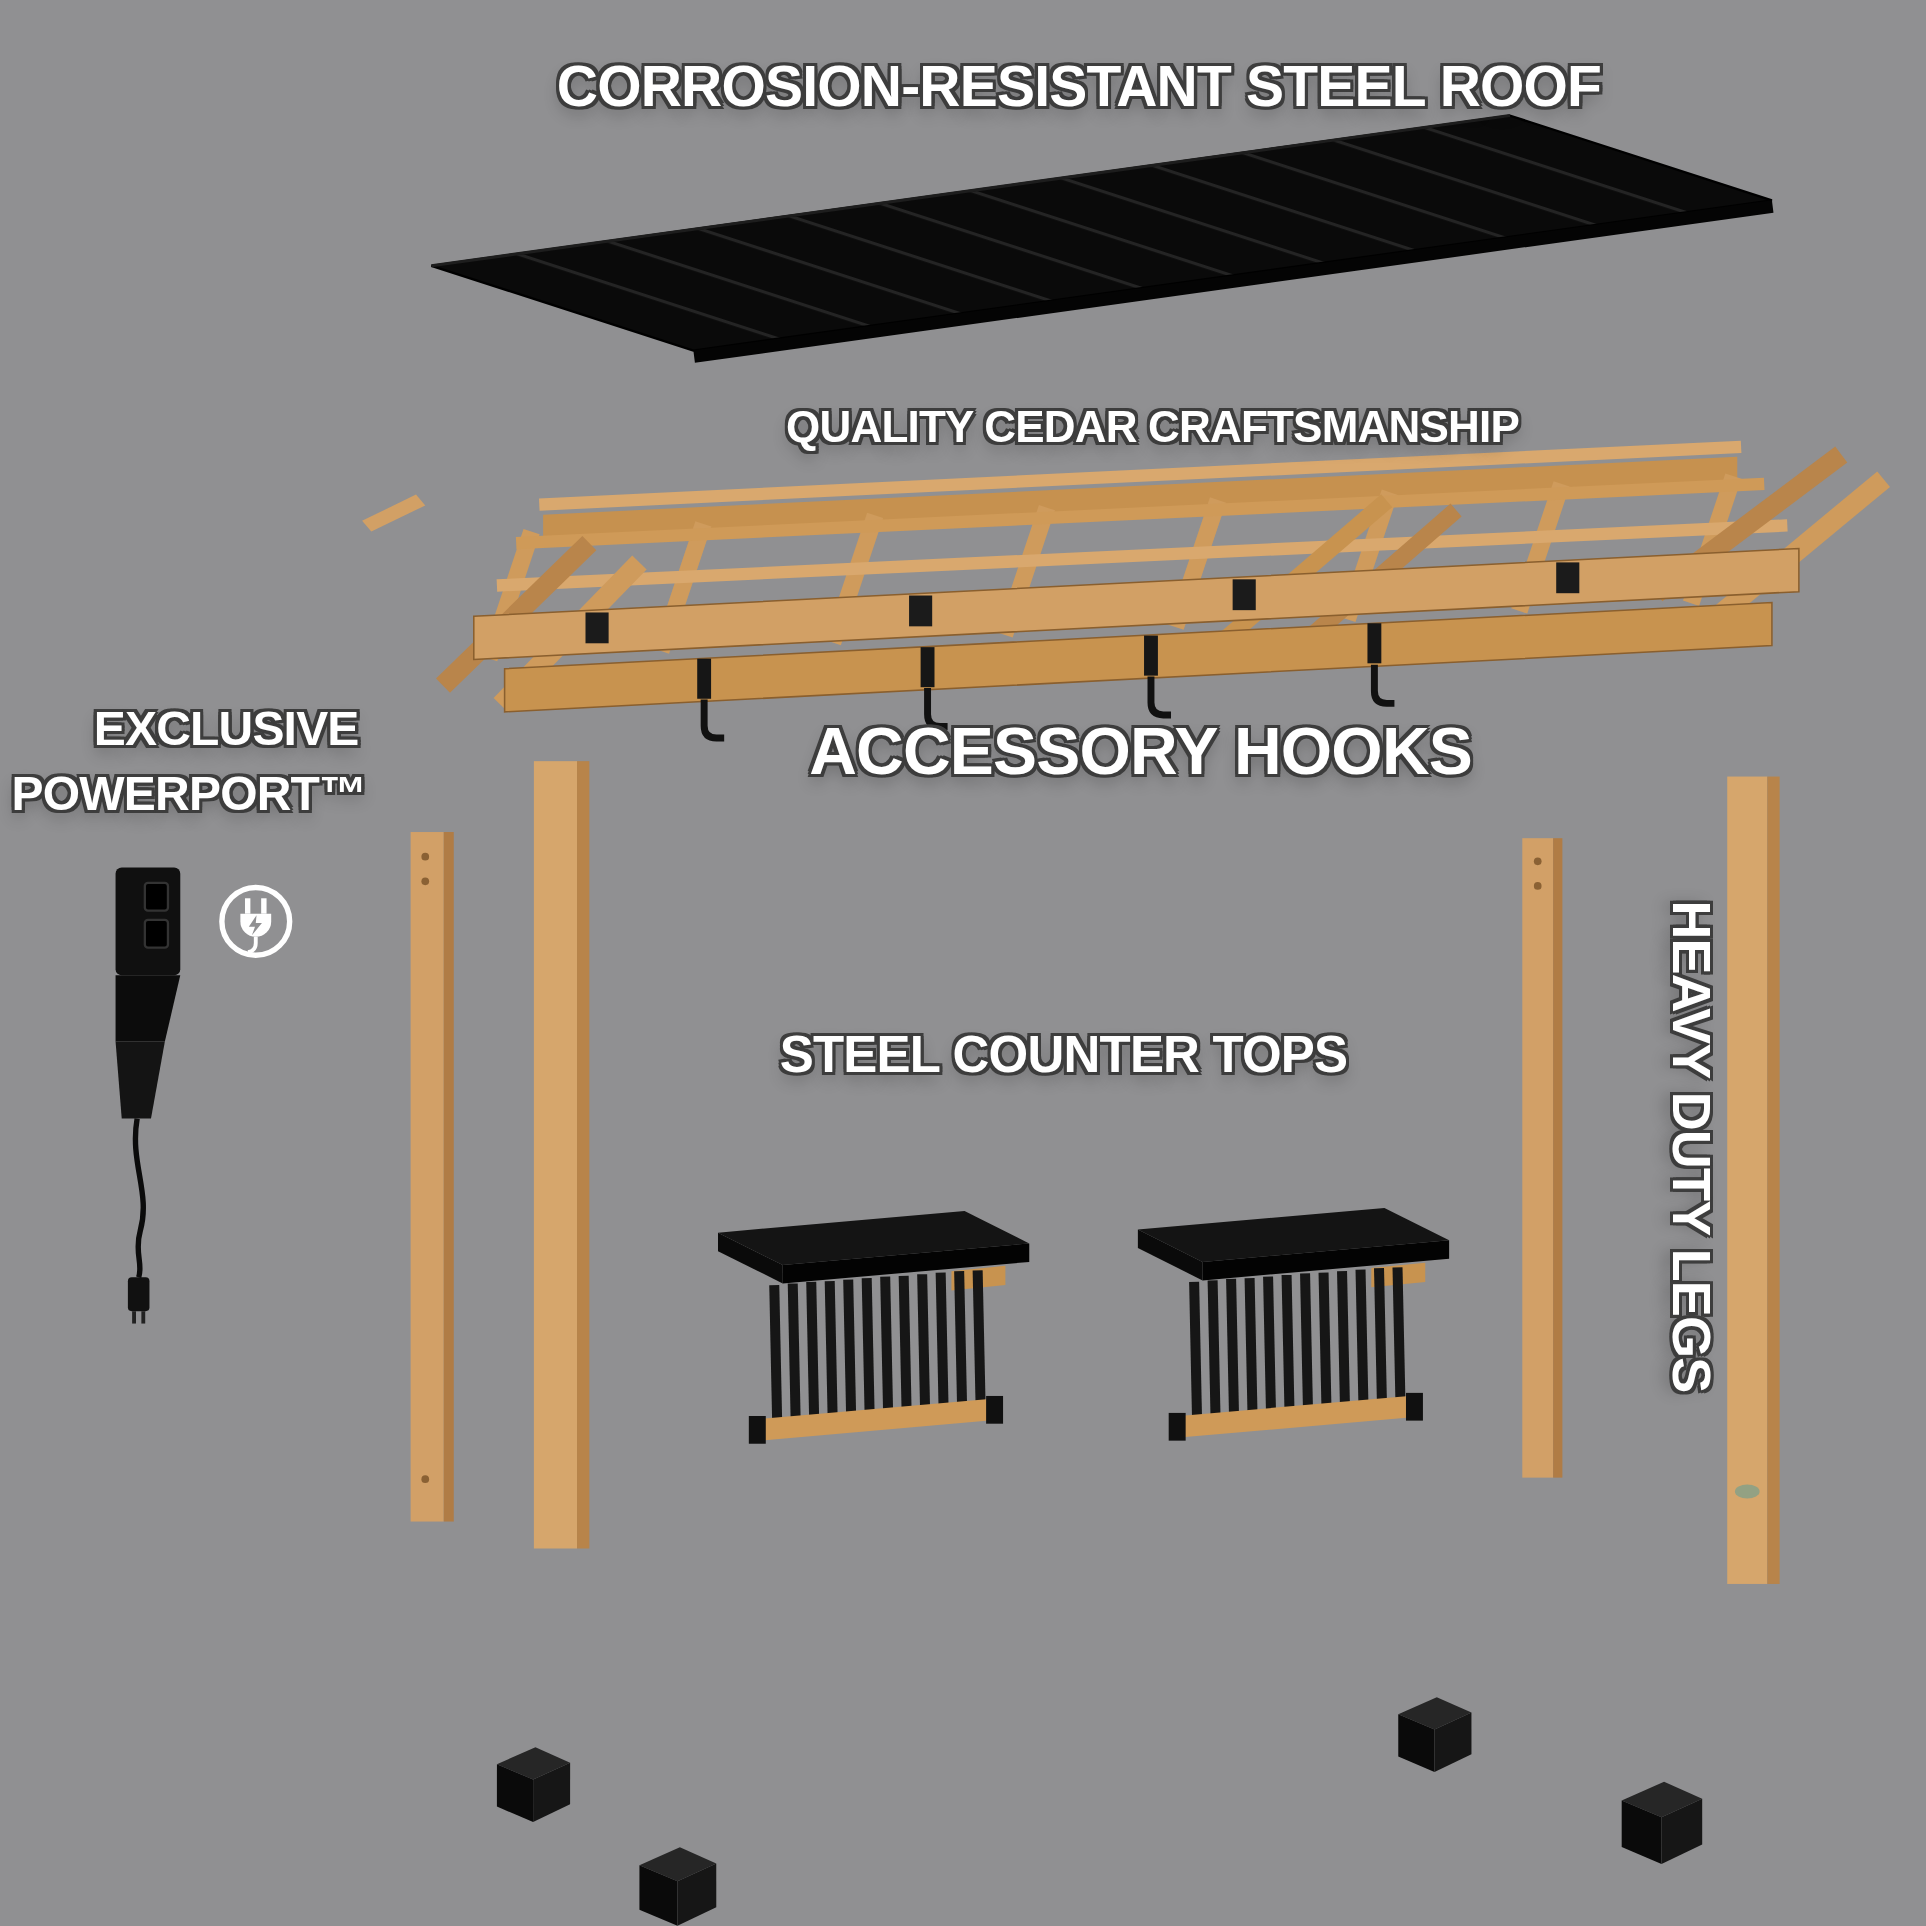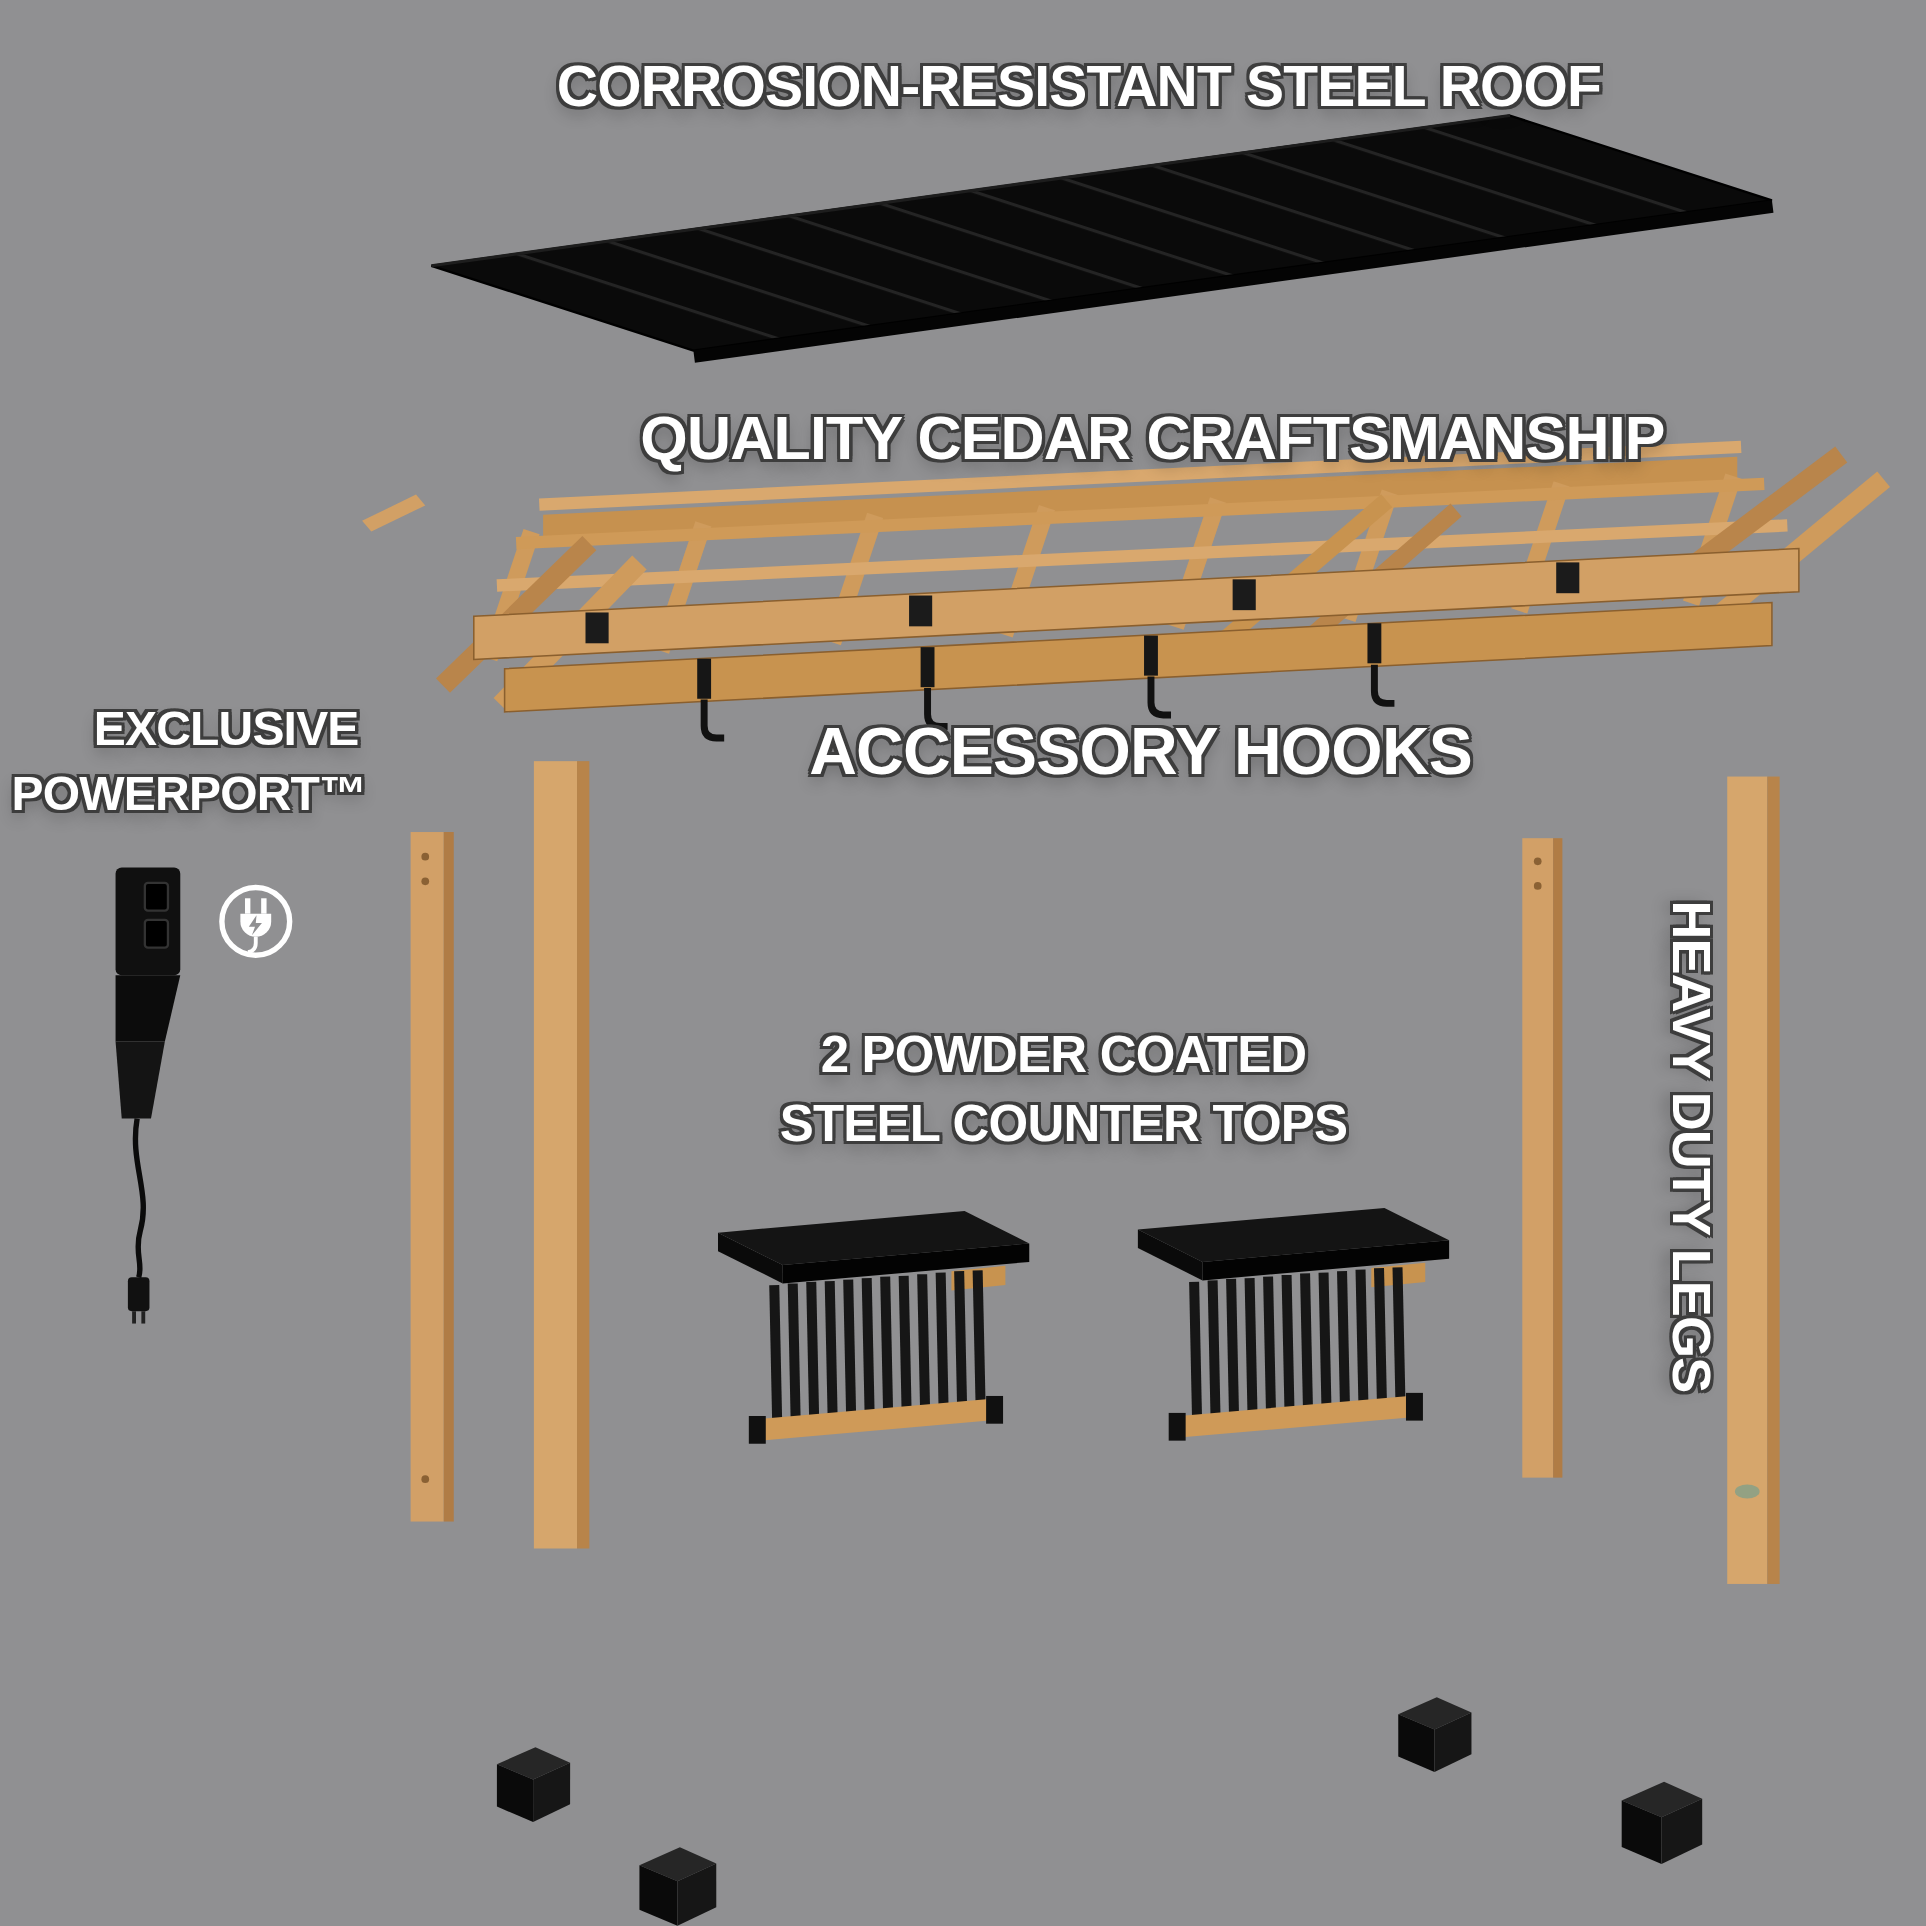"QUALITY CEDAR CRAFTSMANSHIP" div.label { font-size: 61px -> 44px }
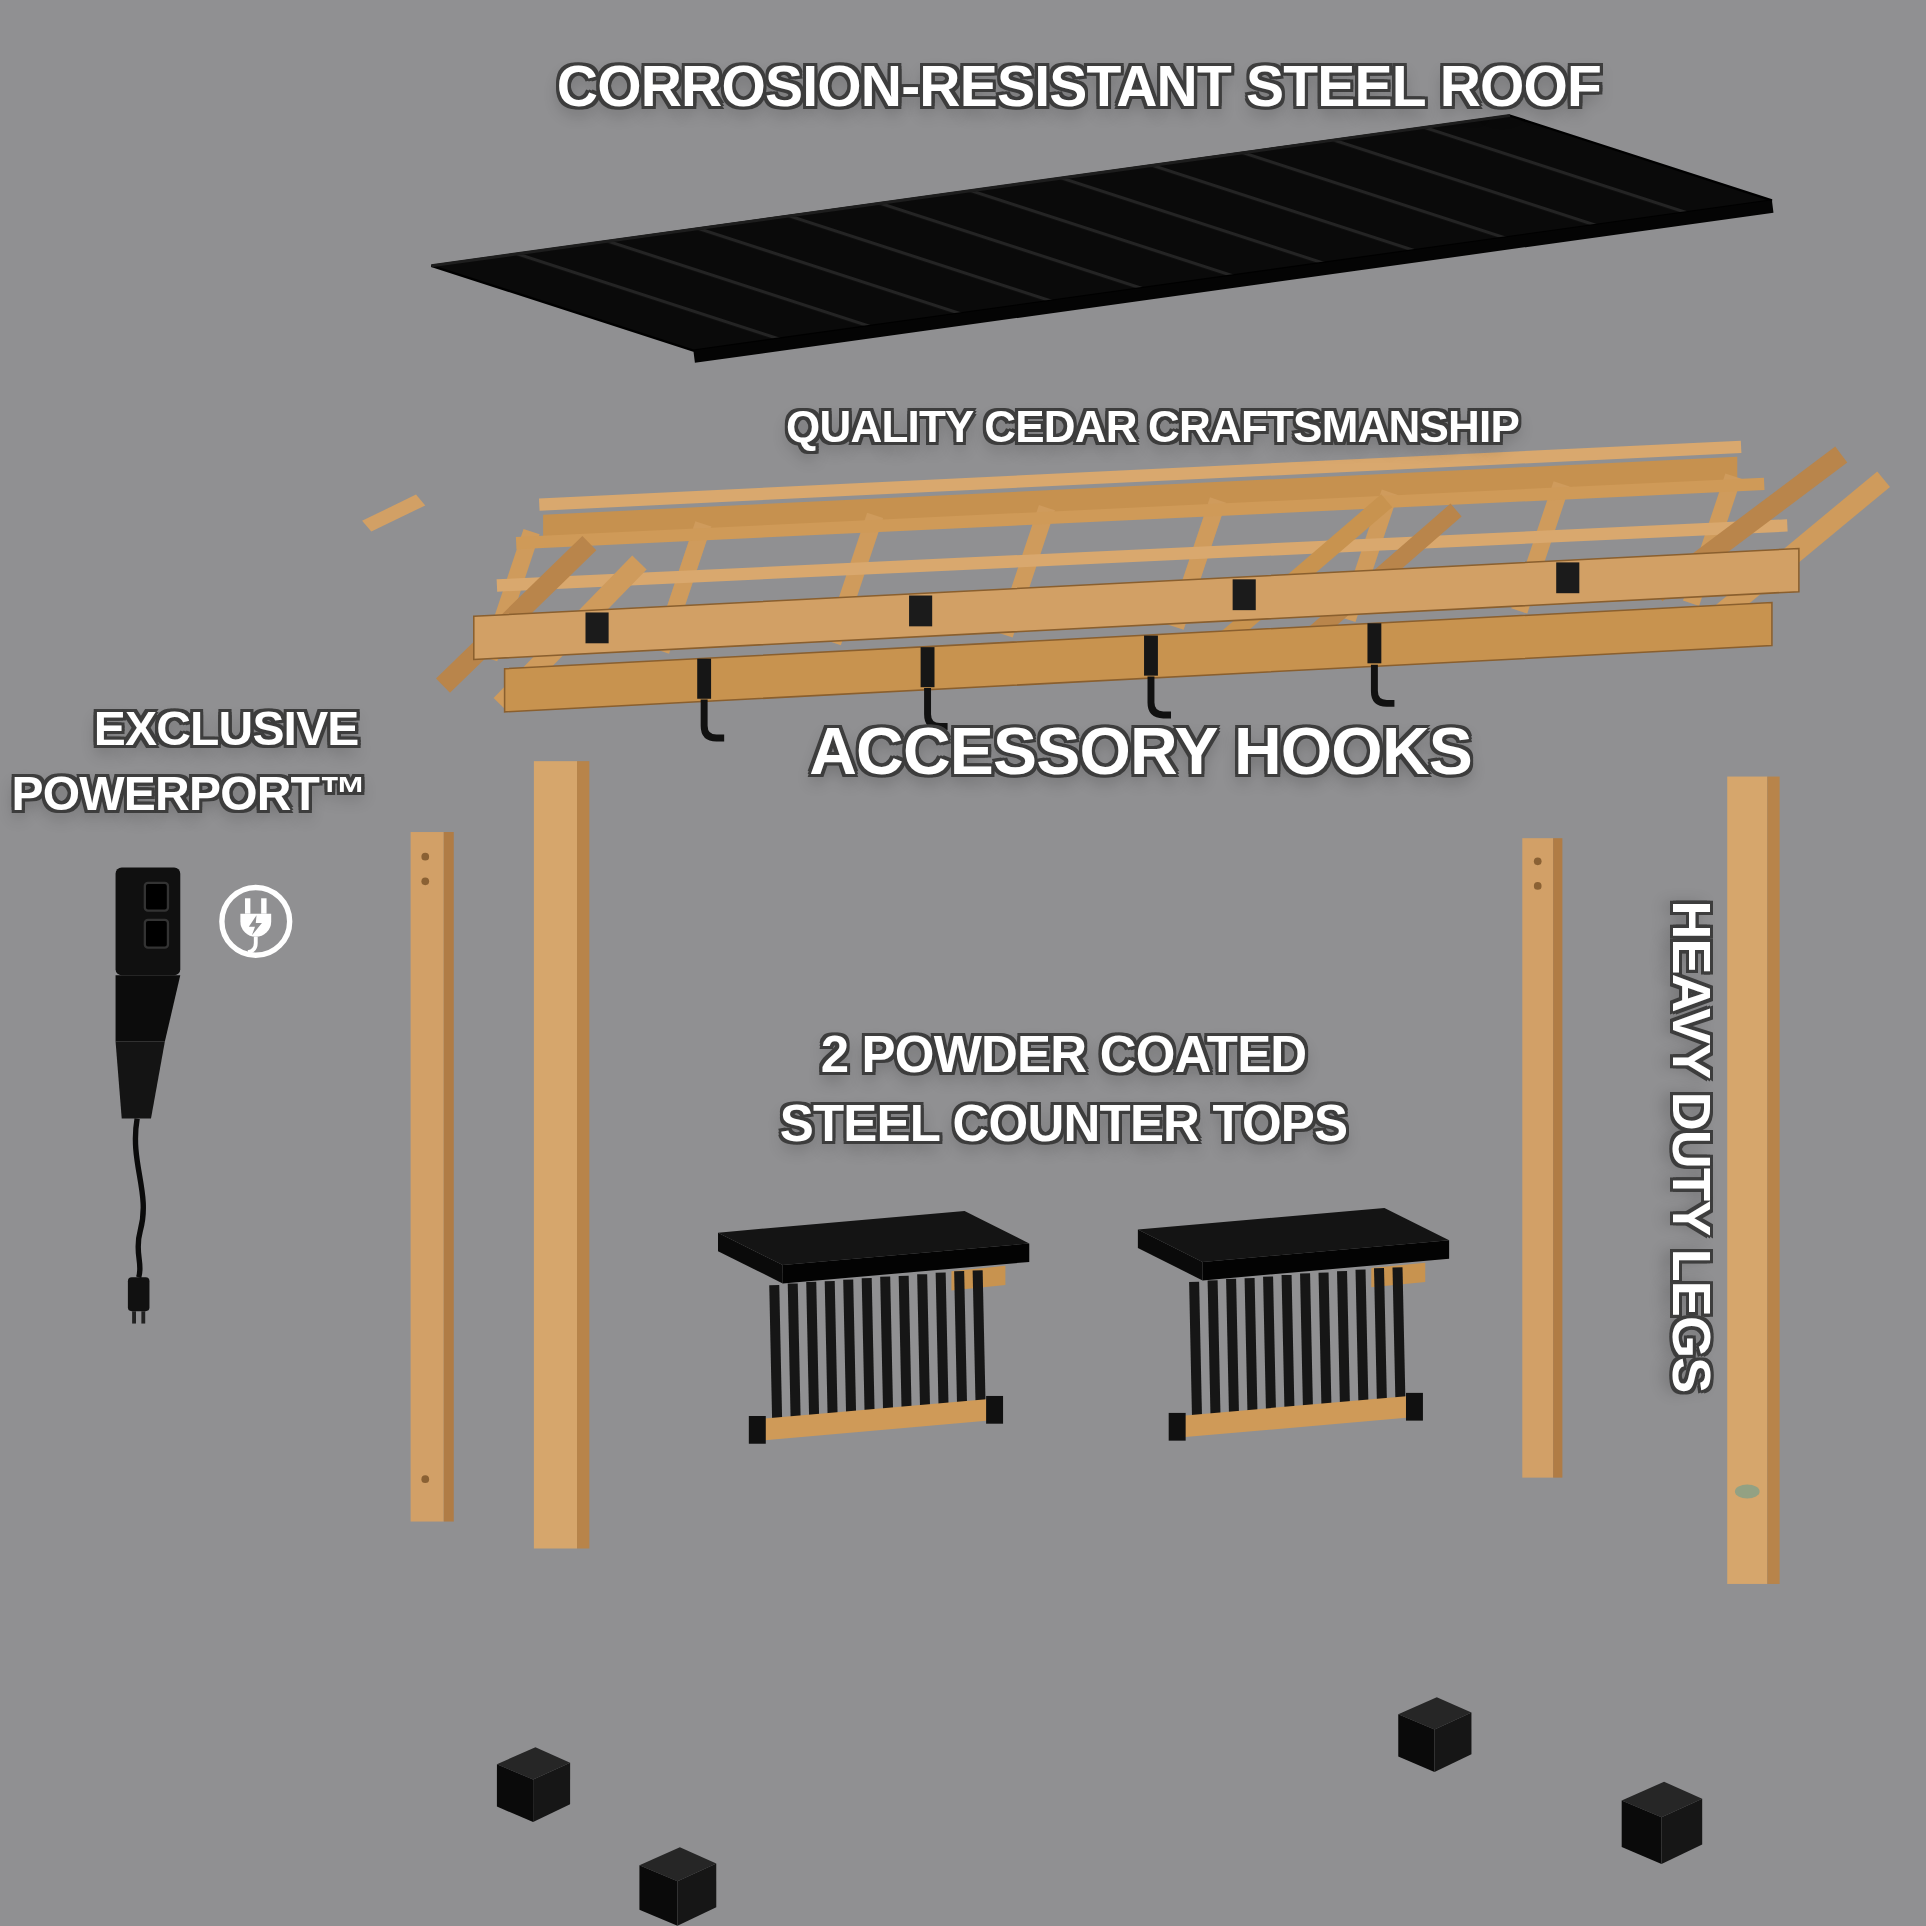"2 POWDER COATED" div { html: <div>2 POWDER COATED</div> -> none }
